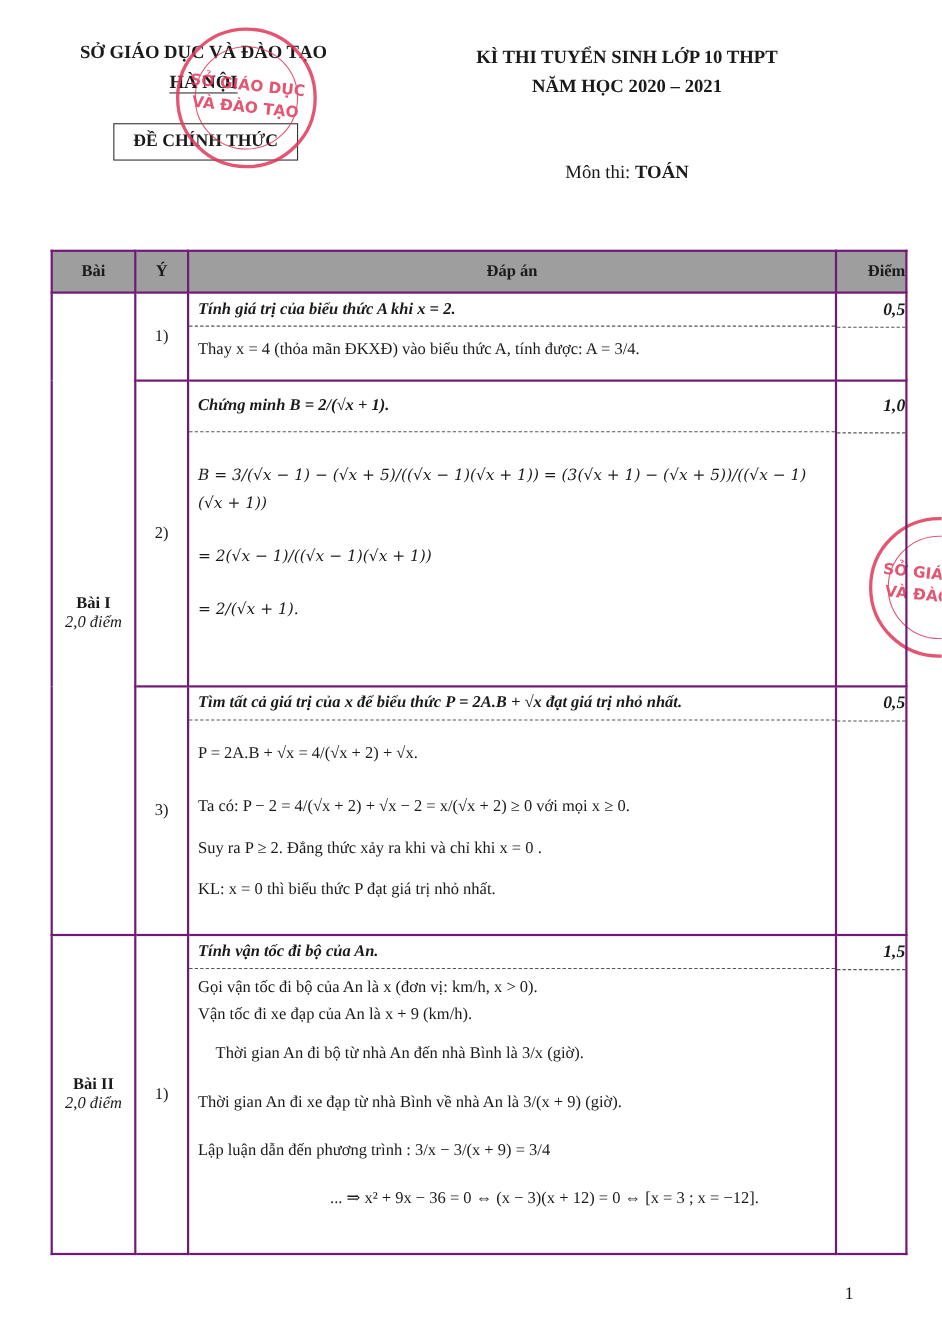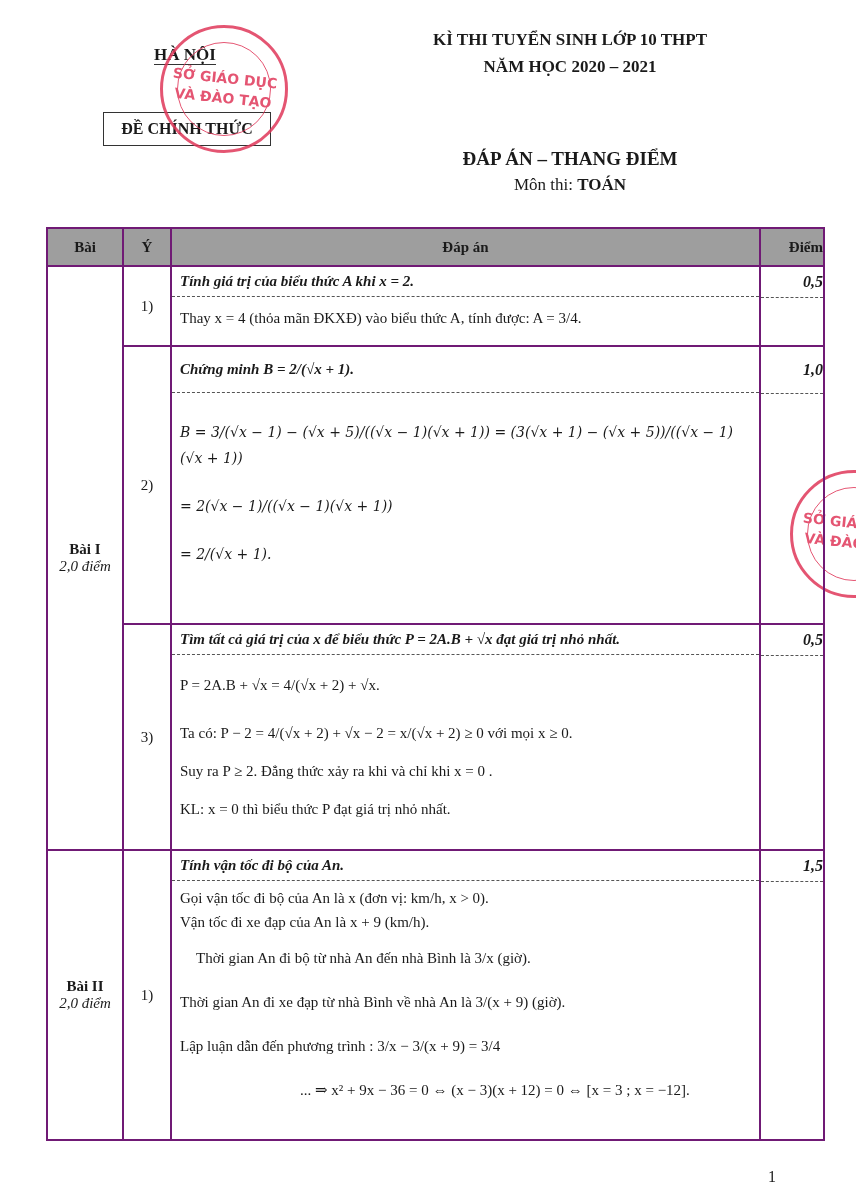"SỞ GIÁO DỤC VÀ ĐÀO" div.l1 { html: none -> <div>SỞ GIÁO DỤC VÀ ĐÀO TẠO</div> }
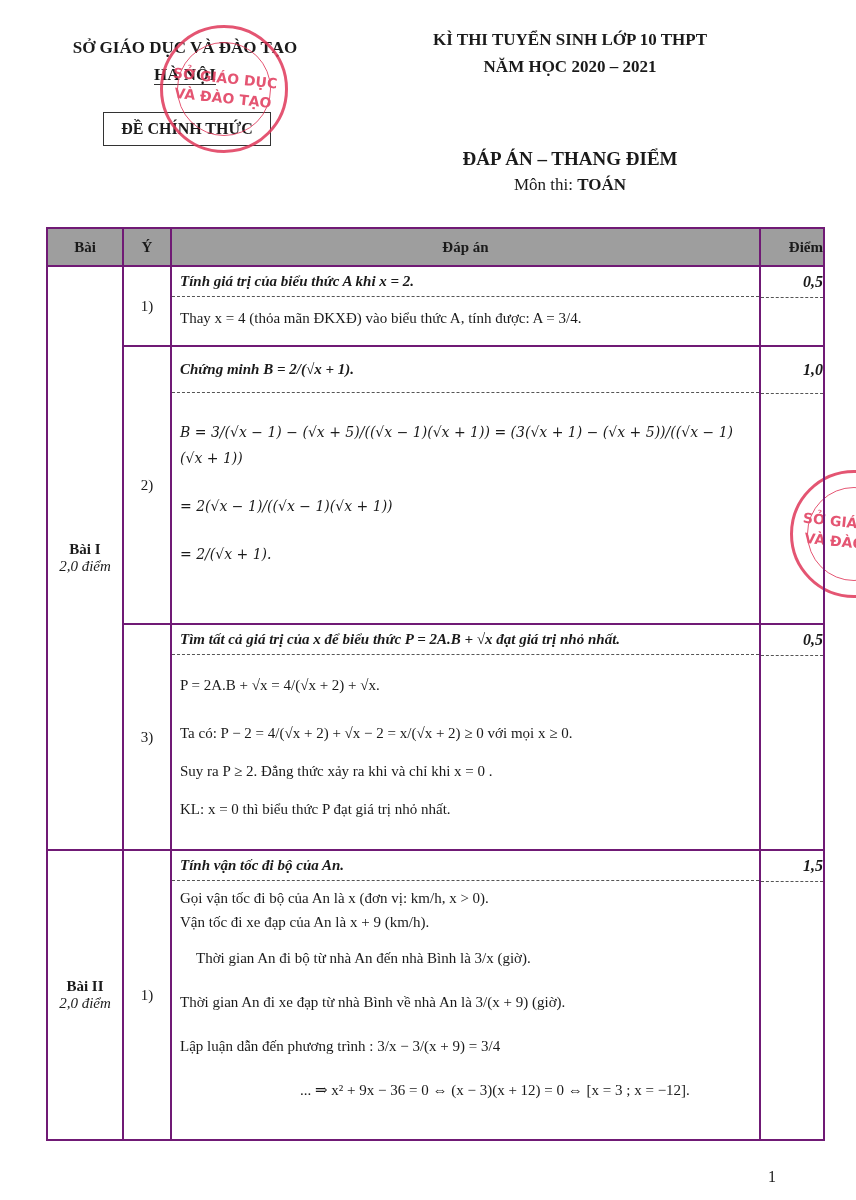"KÌ THI TUYỂN SINH LỚP" .hdr-right { top: 26px -> 38px }
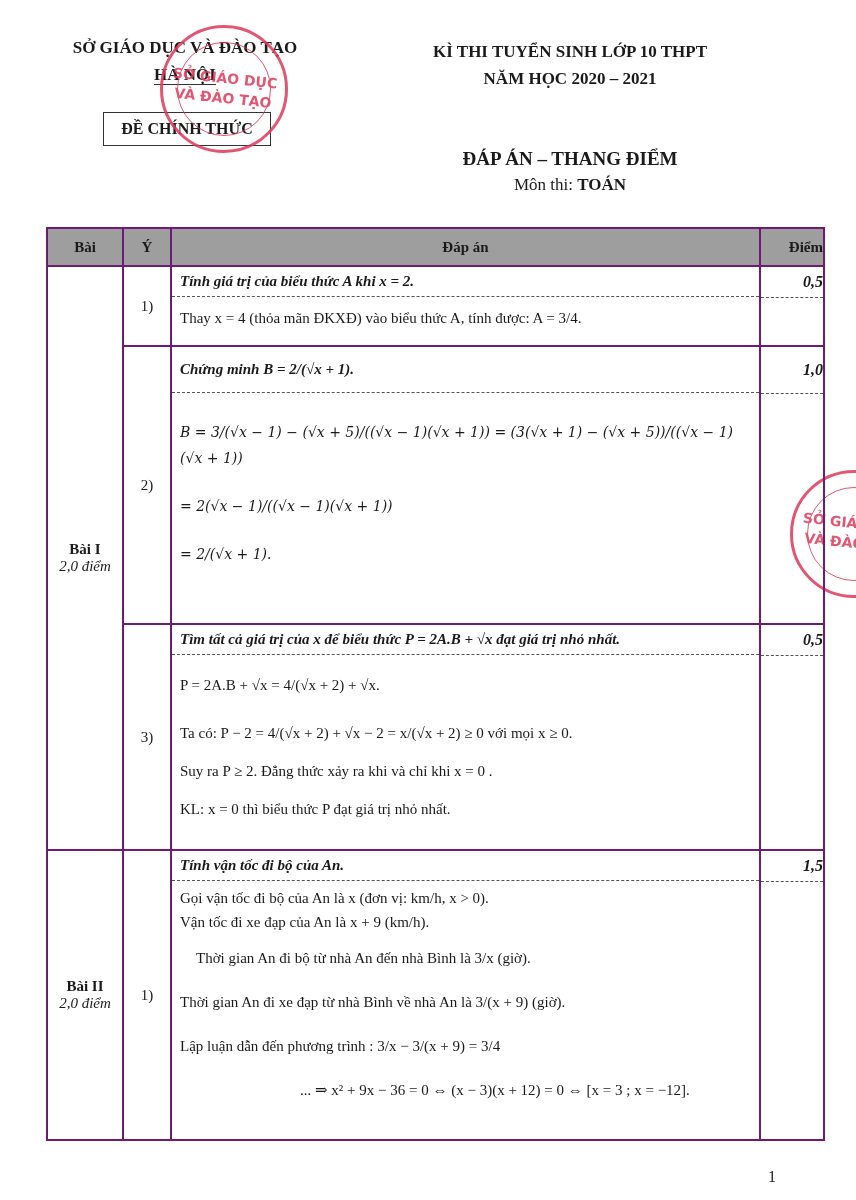"ĐÁP ÁN – THANG ĐIỂM" div.main { html: <div>ĐÁP ÁN – THANG ĐIỂM</div> -> none }
